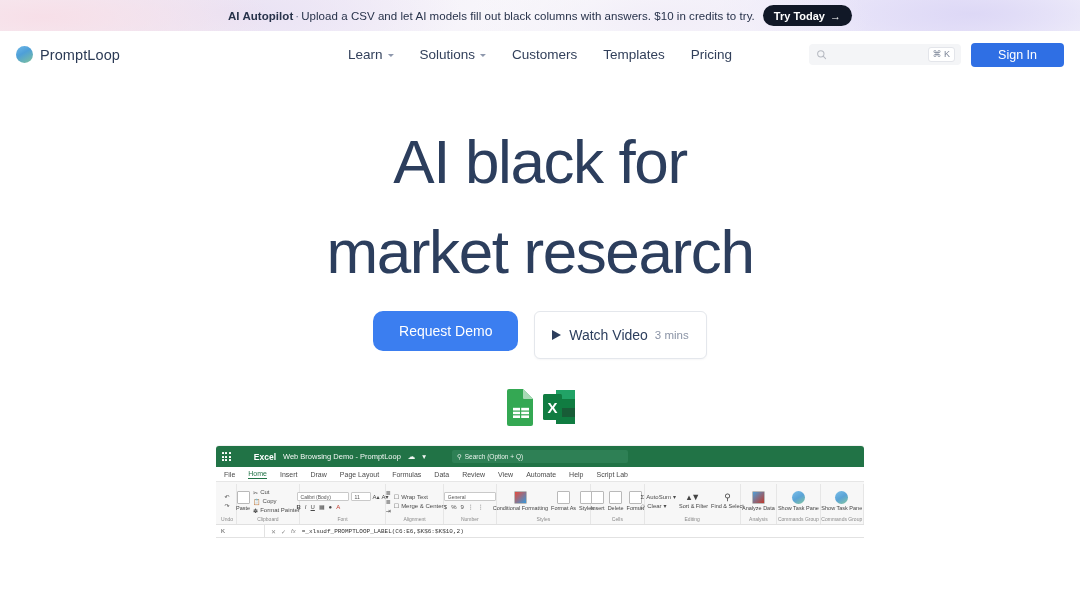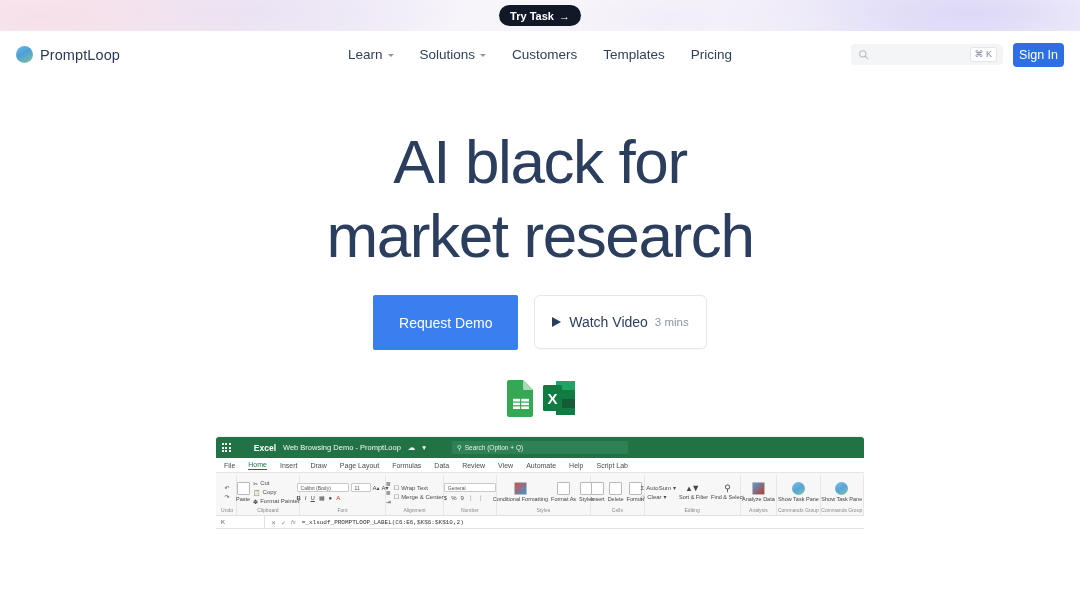"AI Autopilot · Upload a" div.banner-text { html: none -> <div> <b>AI Autopilot</b><span>·</span><span>Upload a CSV and let AI models fill out black columns with answers. $10 in credits to try.</span> </div> }
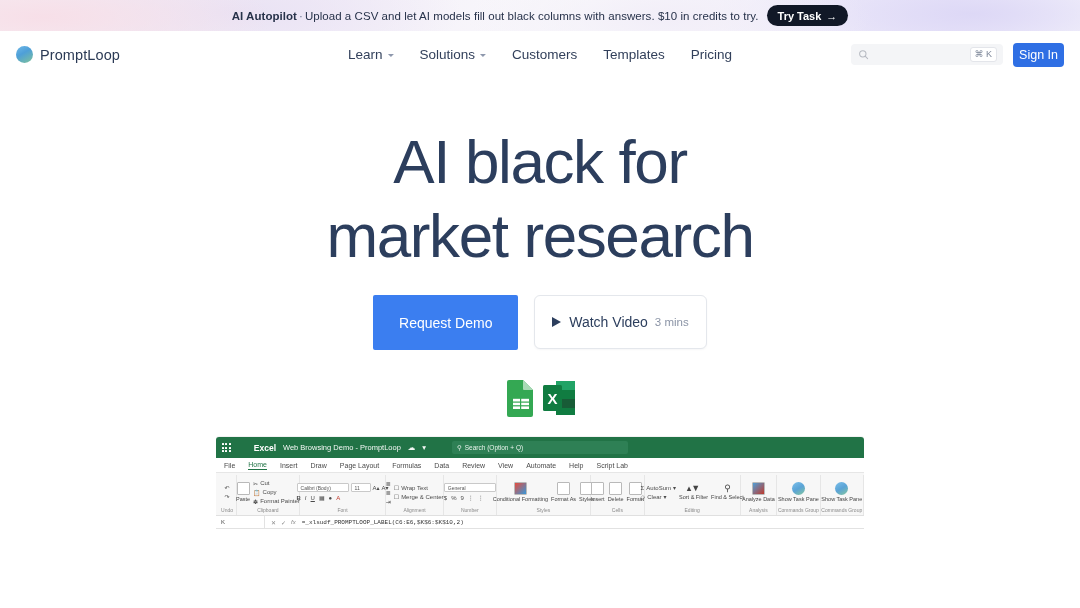"Try Task" span { text: Task -> Today }
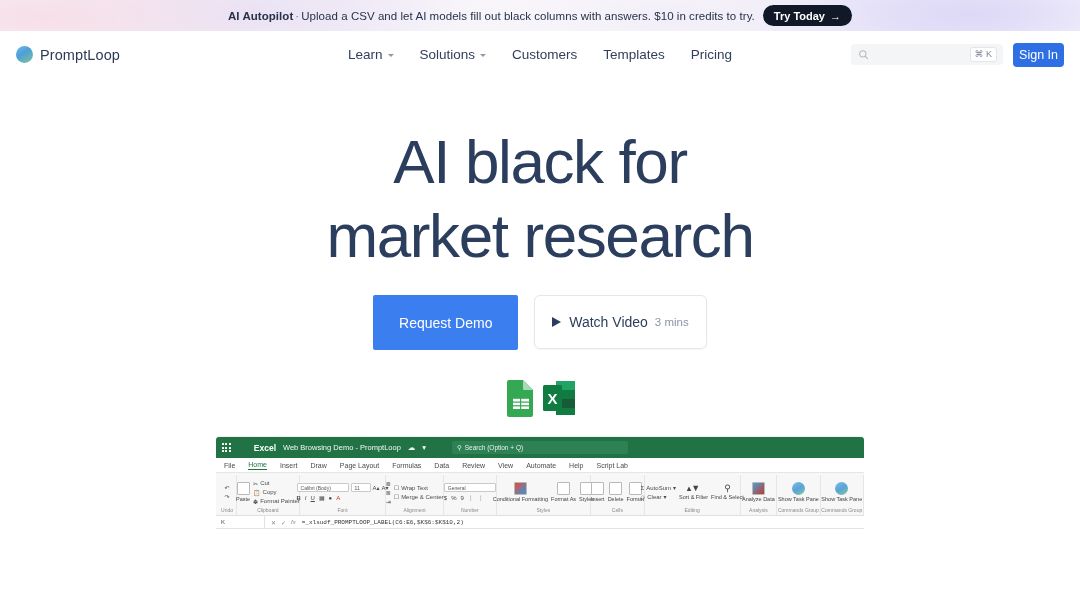"Sign In" .signin { padding: 5px 6px -> 5px 27px }
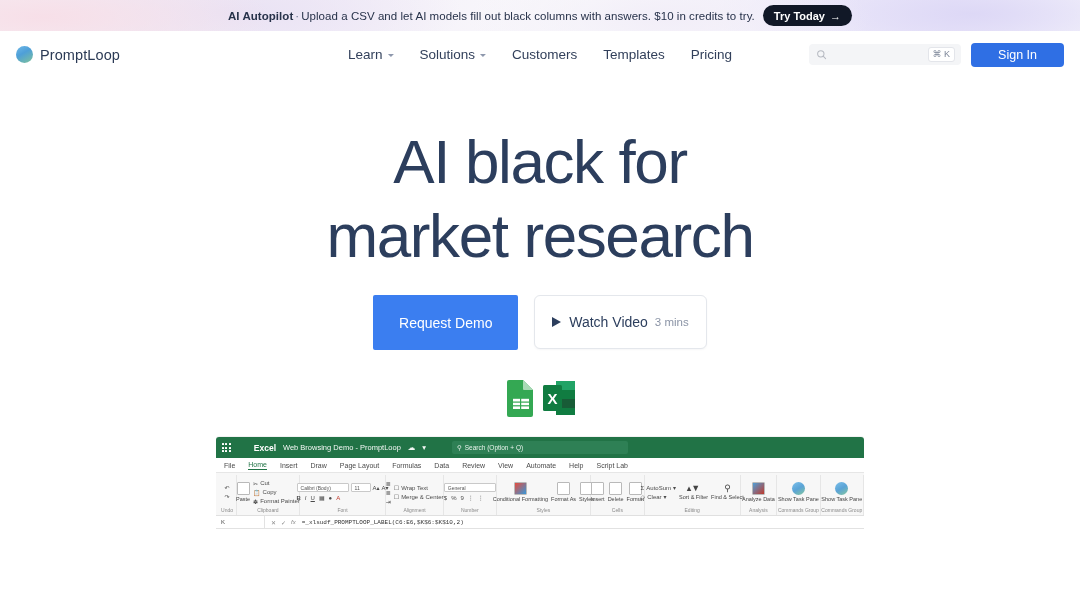"market research" .hero h1 .l2 { margin-top: 12px -> 28px }
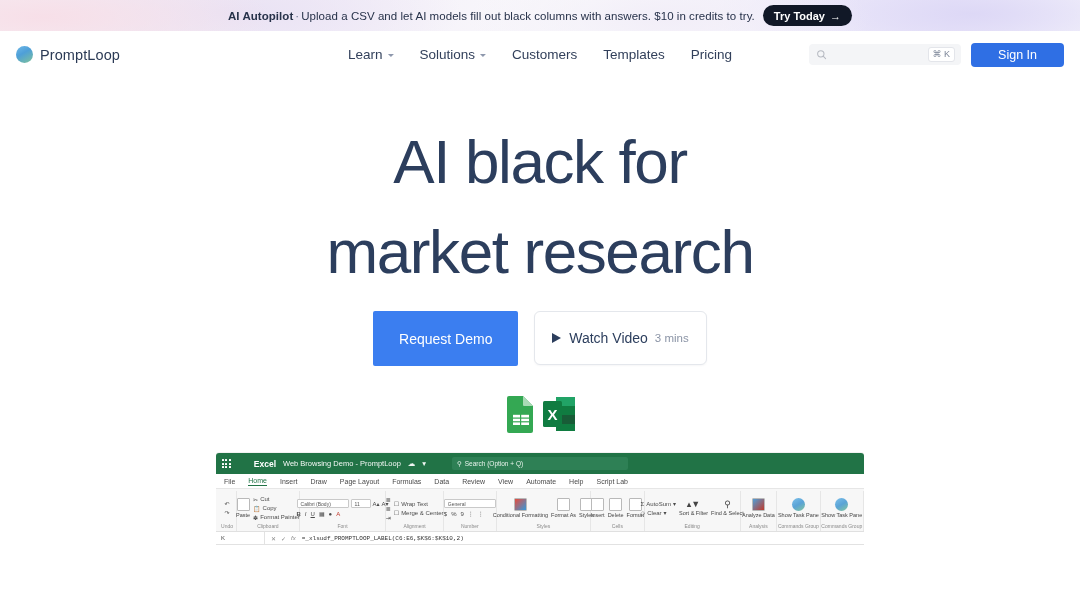"Request Demo" .btn-primary { border-radius: 2px -> 10px; height: 55px -> 40px }
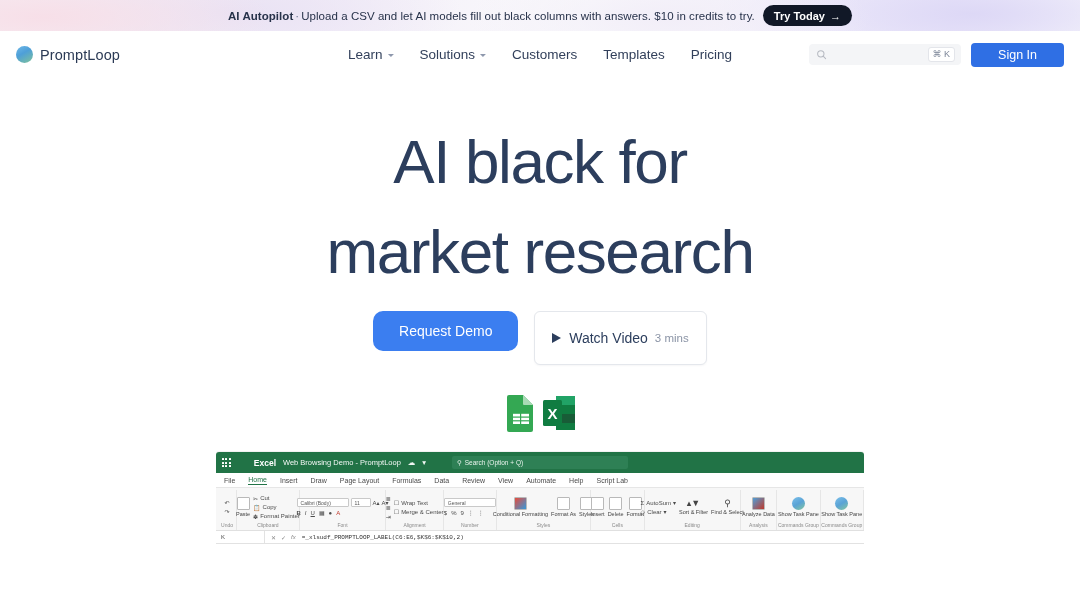"Watch Video" .btn-secondary { height: 54px -> 48px }
